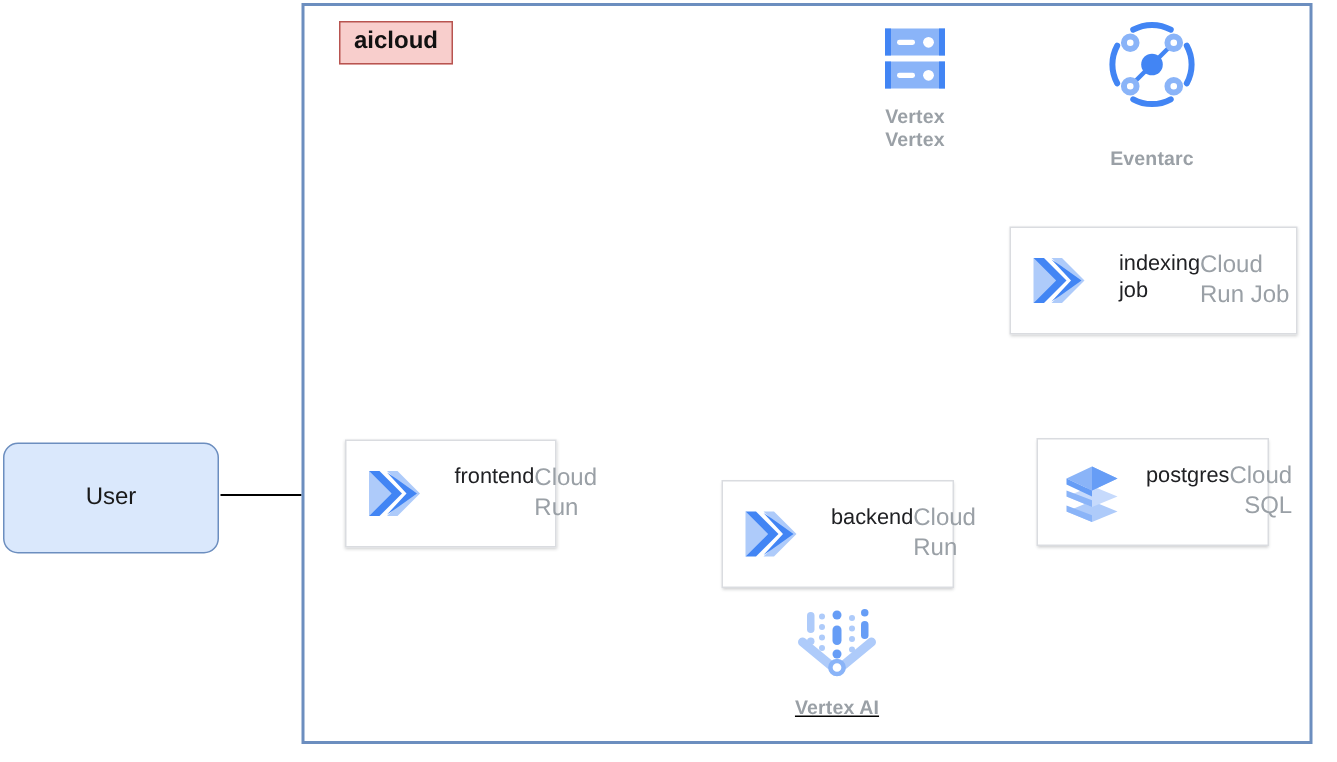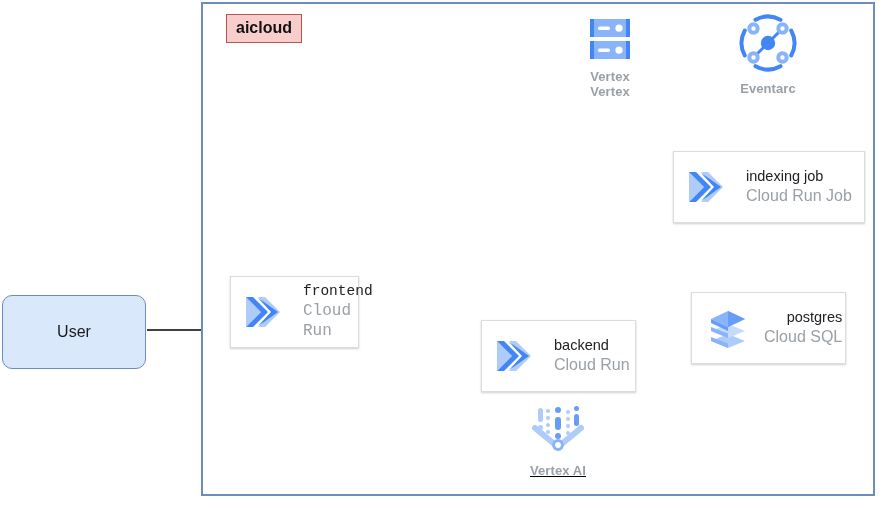"Eventarc" #node-eventarc { gap: none -> 16px }
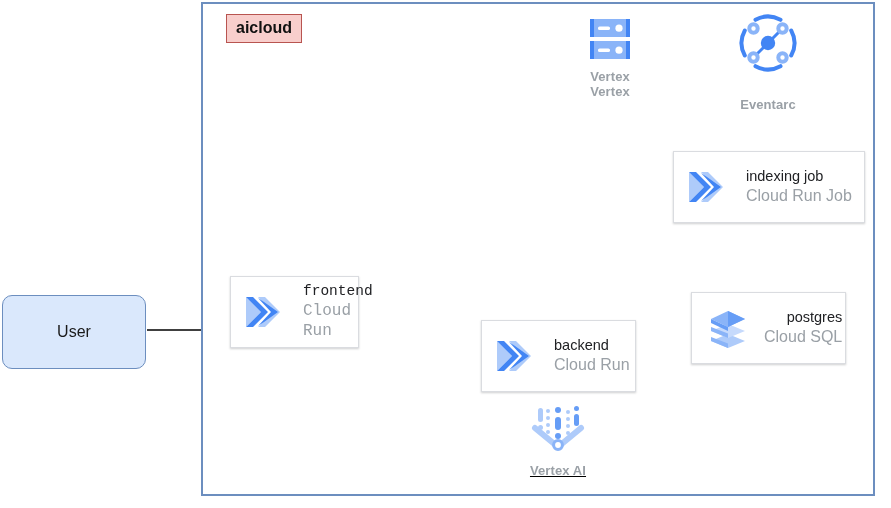"indexing job" .node .node-text { flex-direction: column -> row }
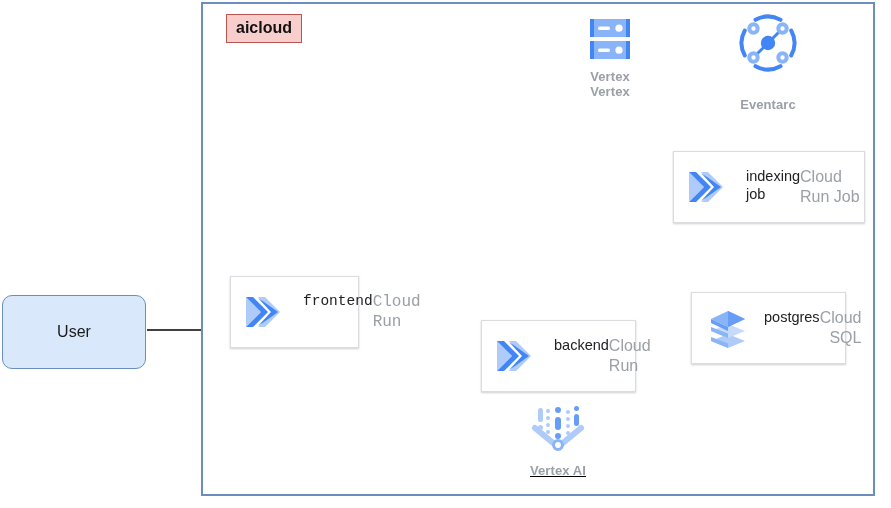"frontend" #node-frontend { font-family: Liberation Mono, monospace -> none; top: 276px -> 293px; width: 129px -> 141px }
